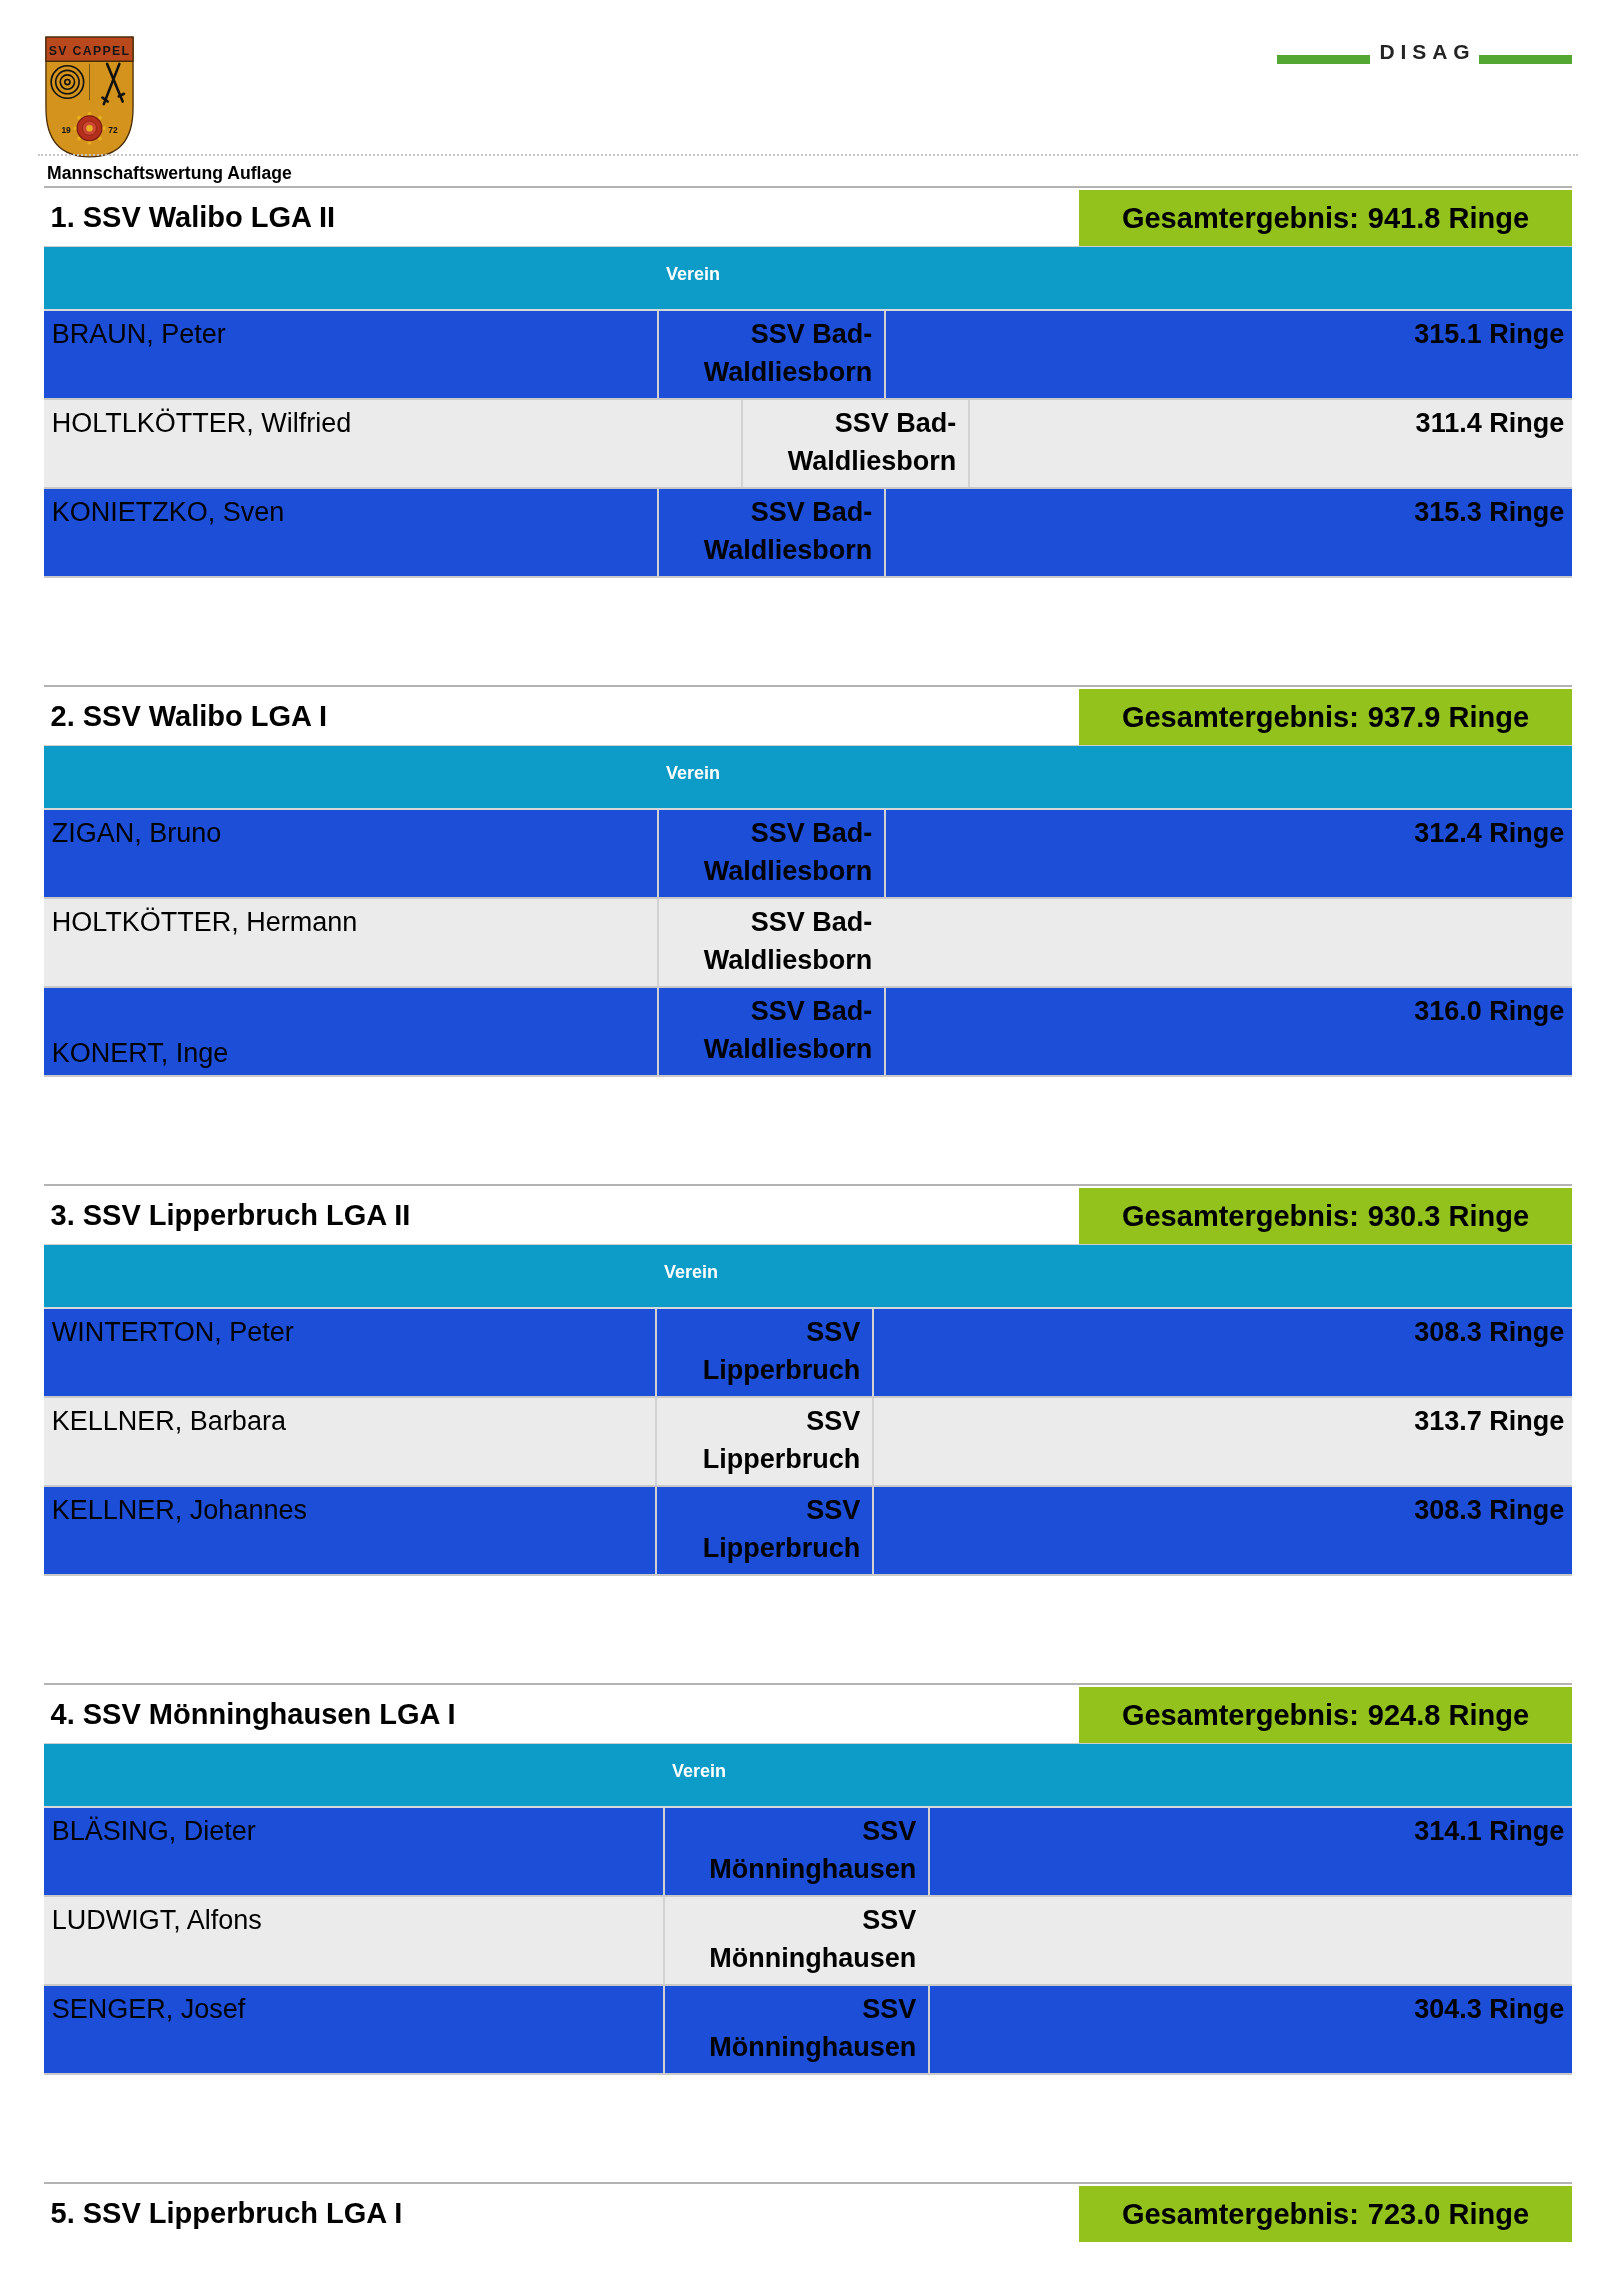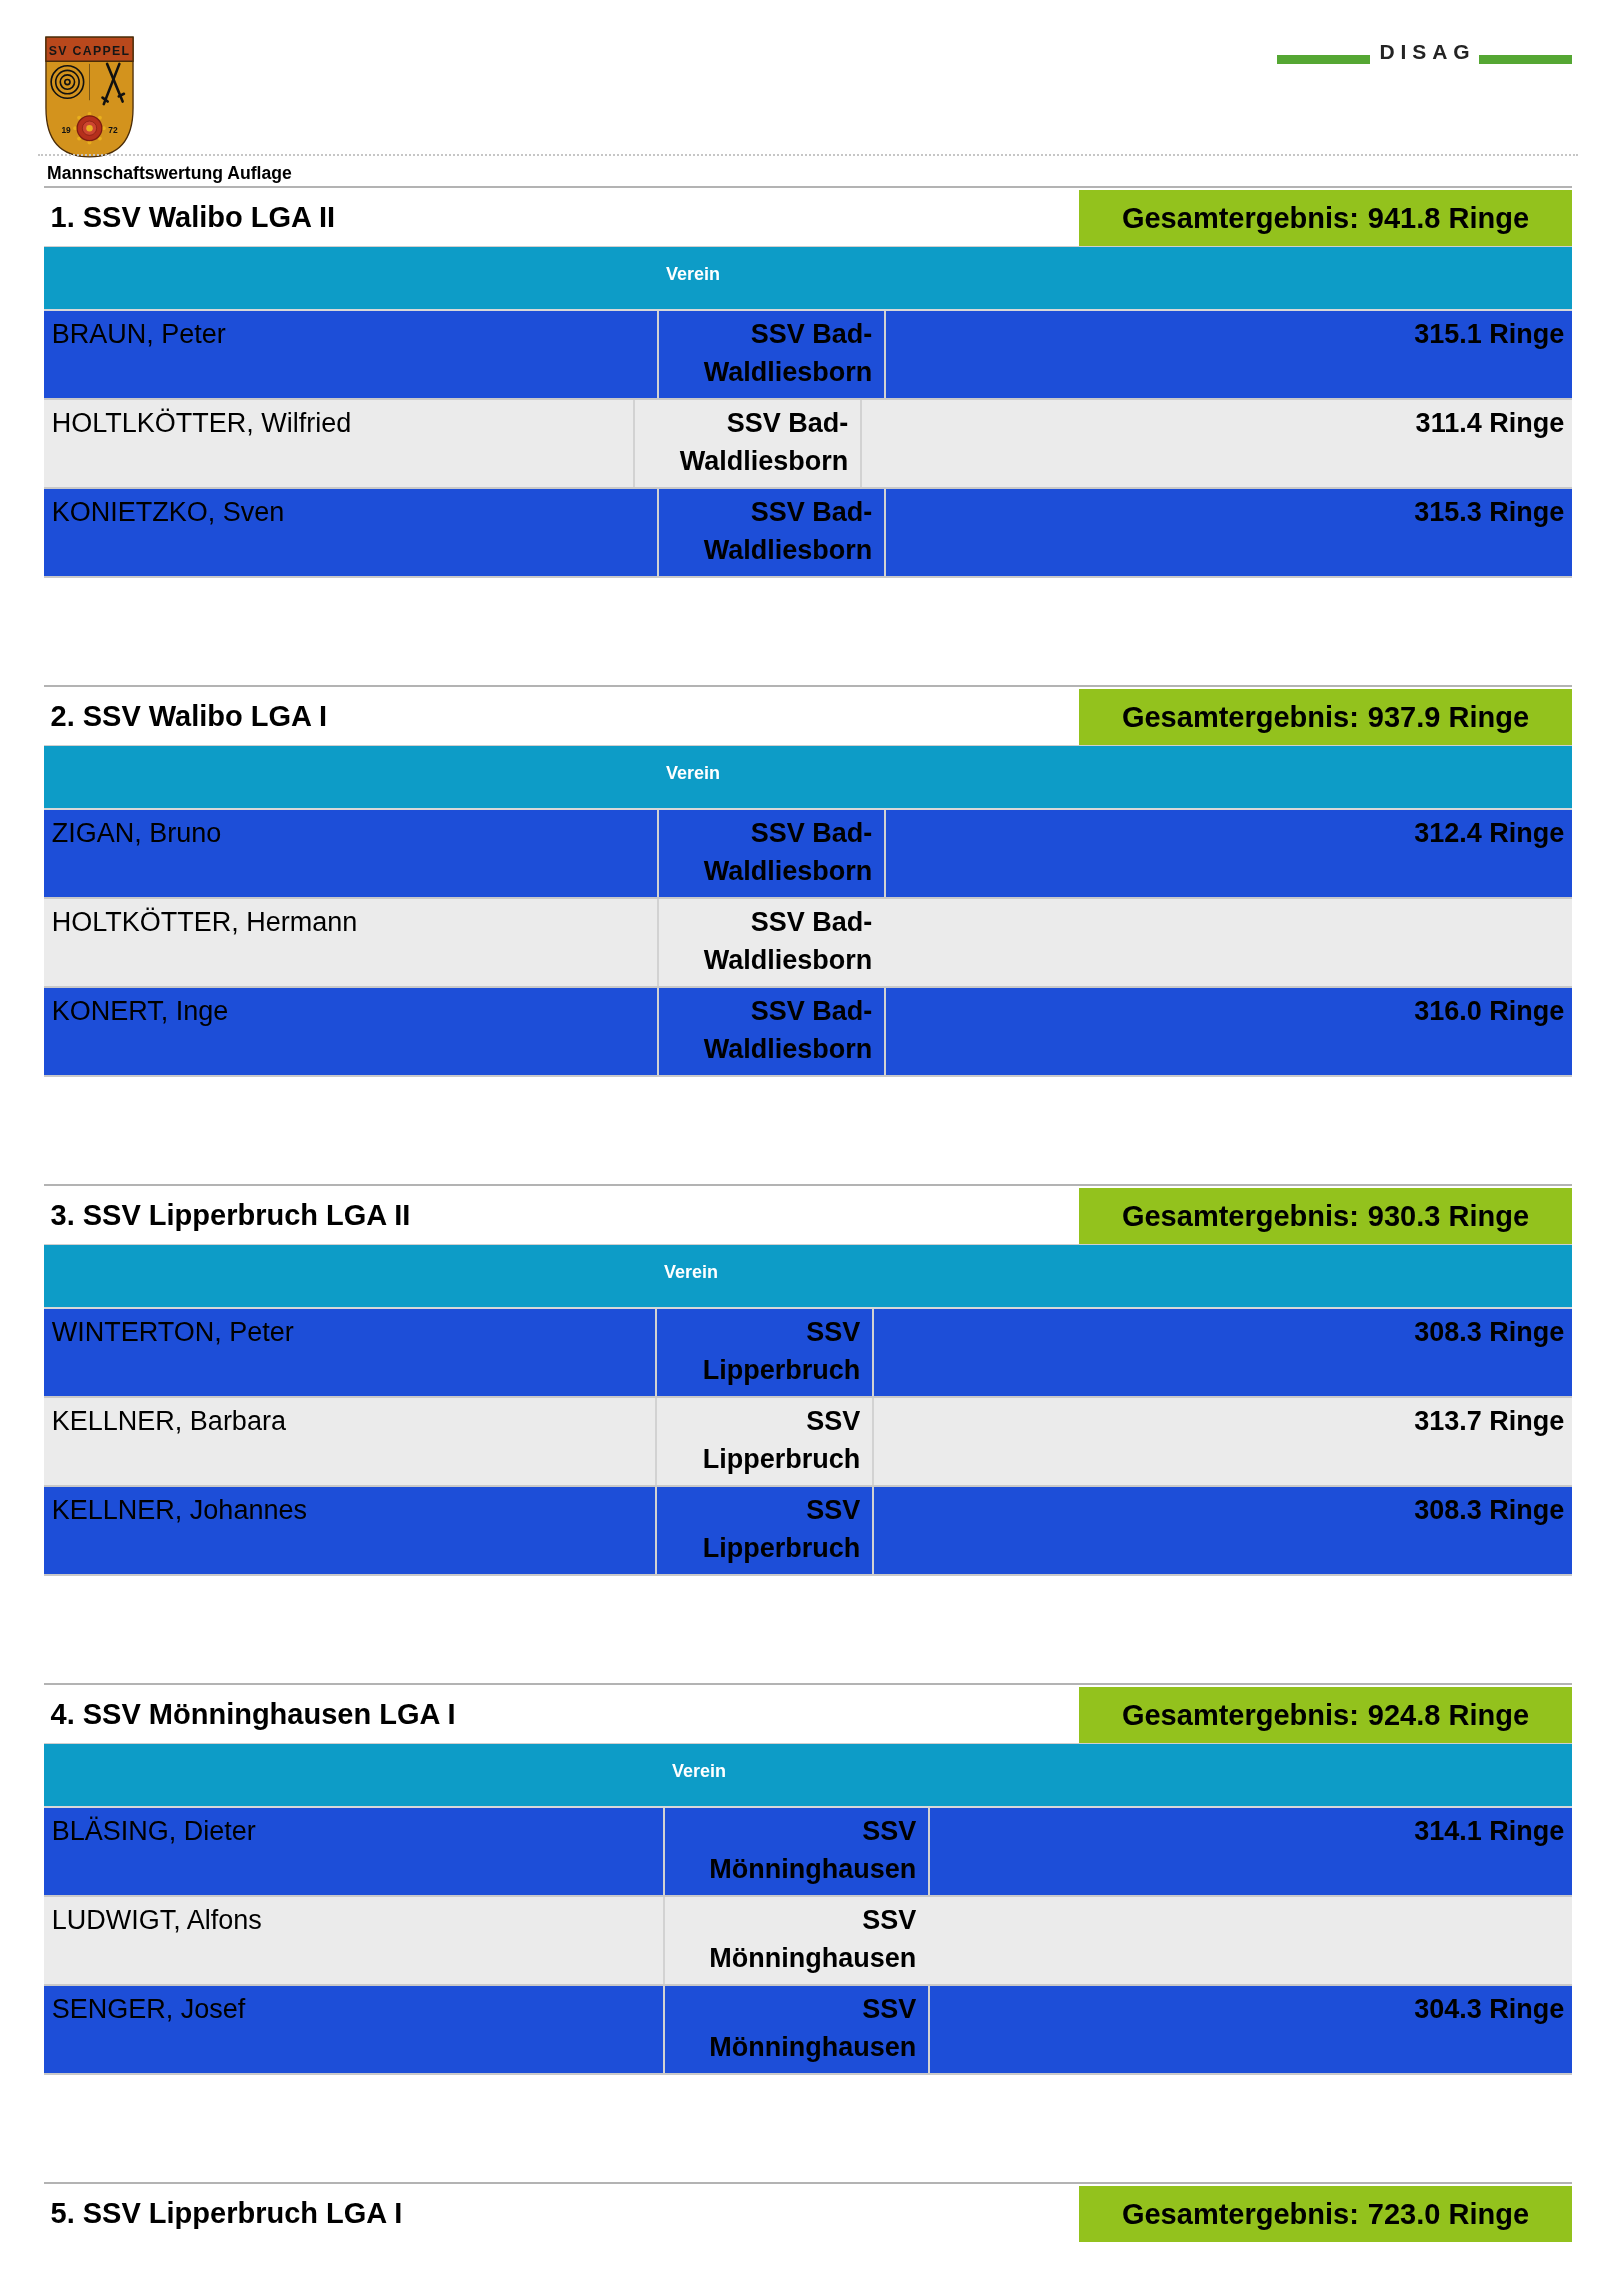"HOLTLKÖTTER, Wilfried" div.cell { width: 589px -> 697px }
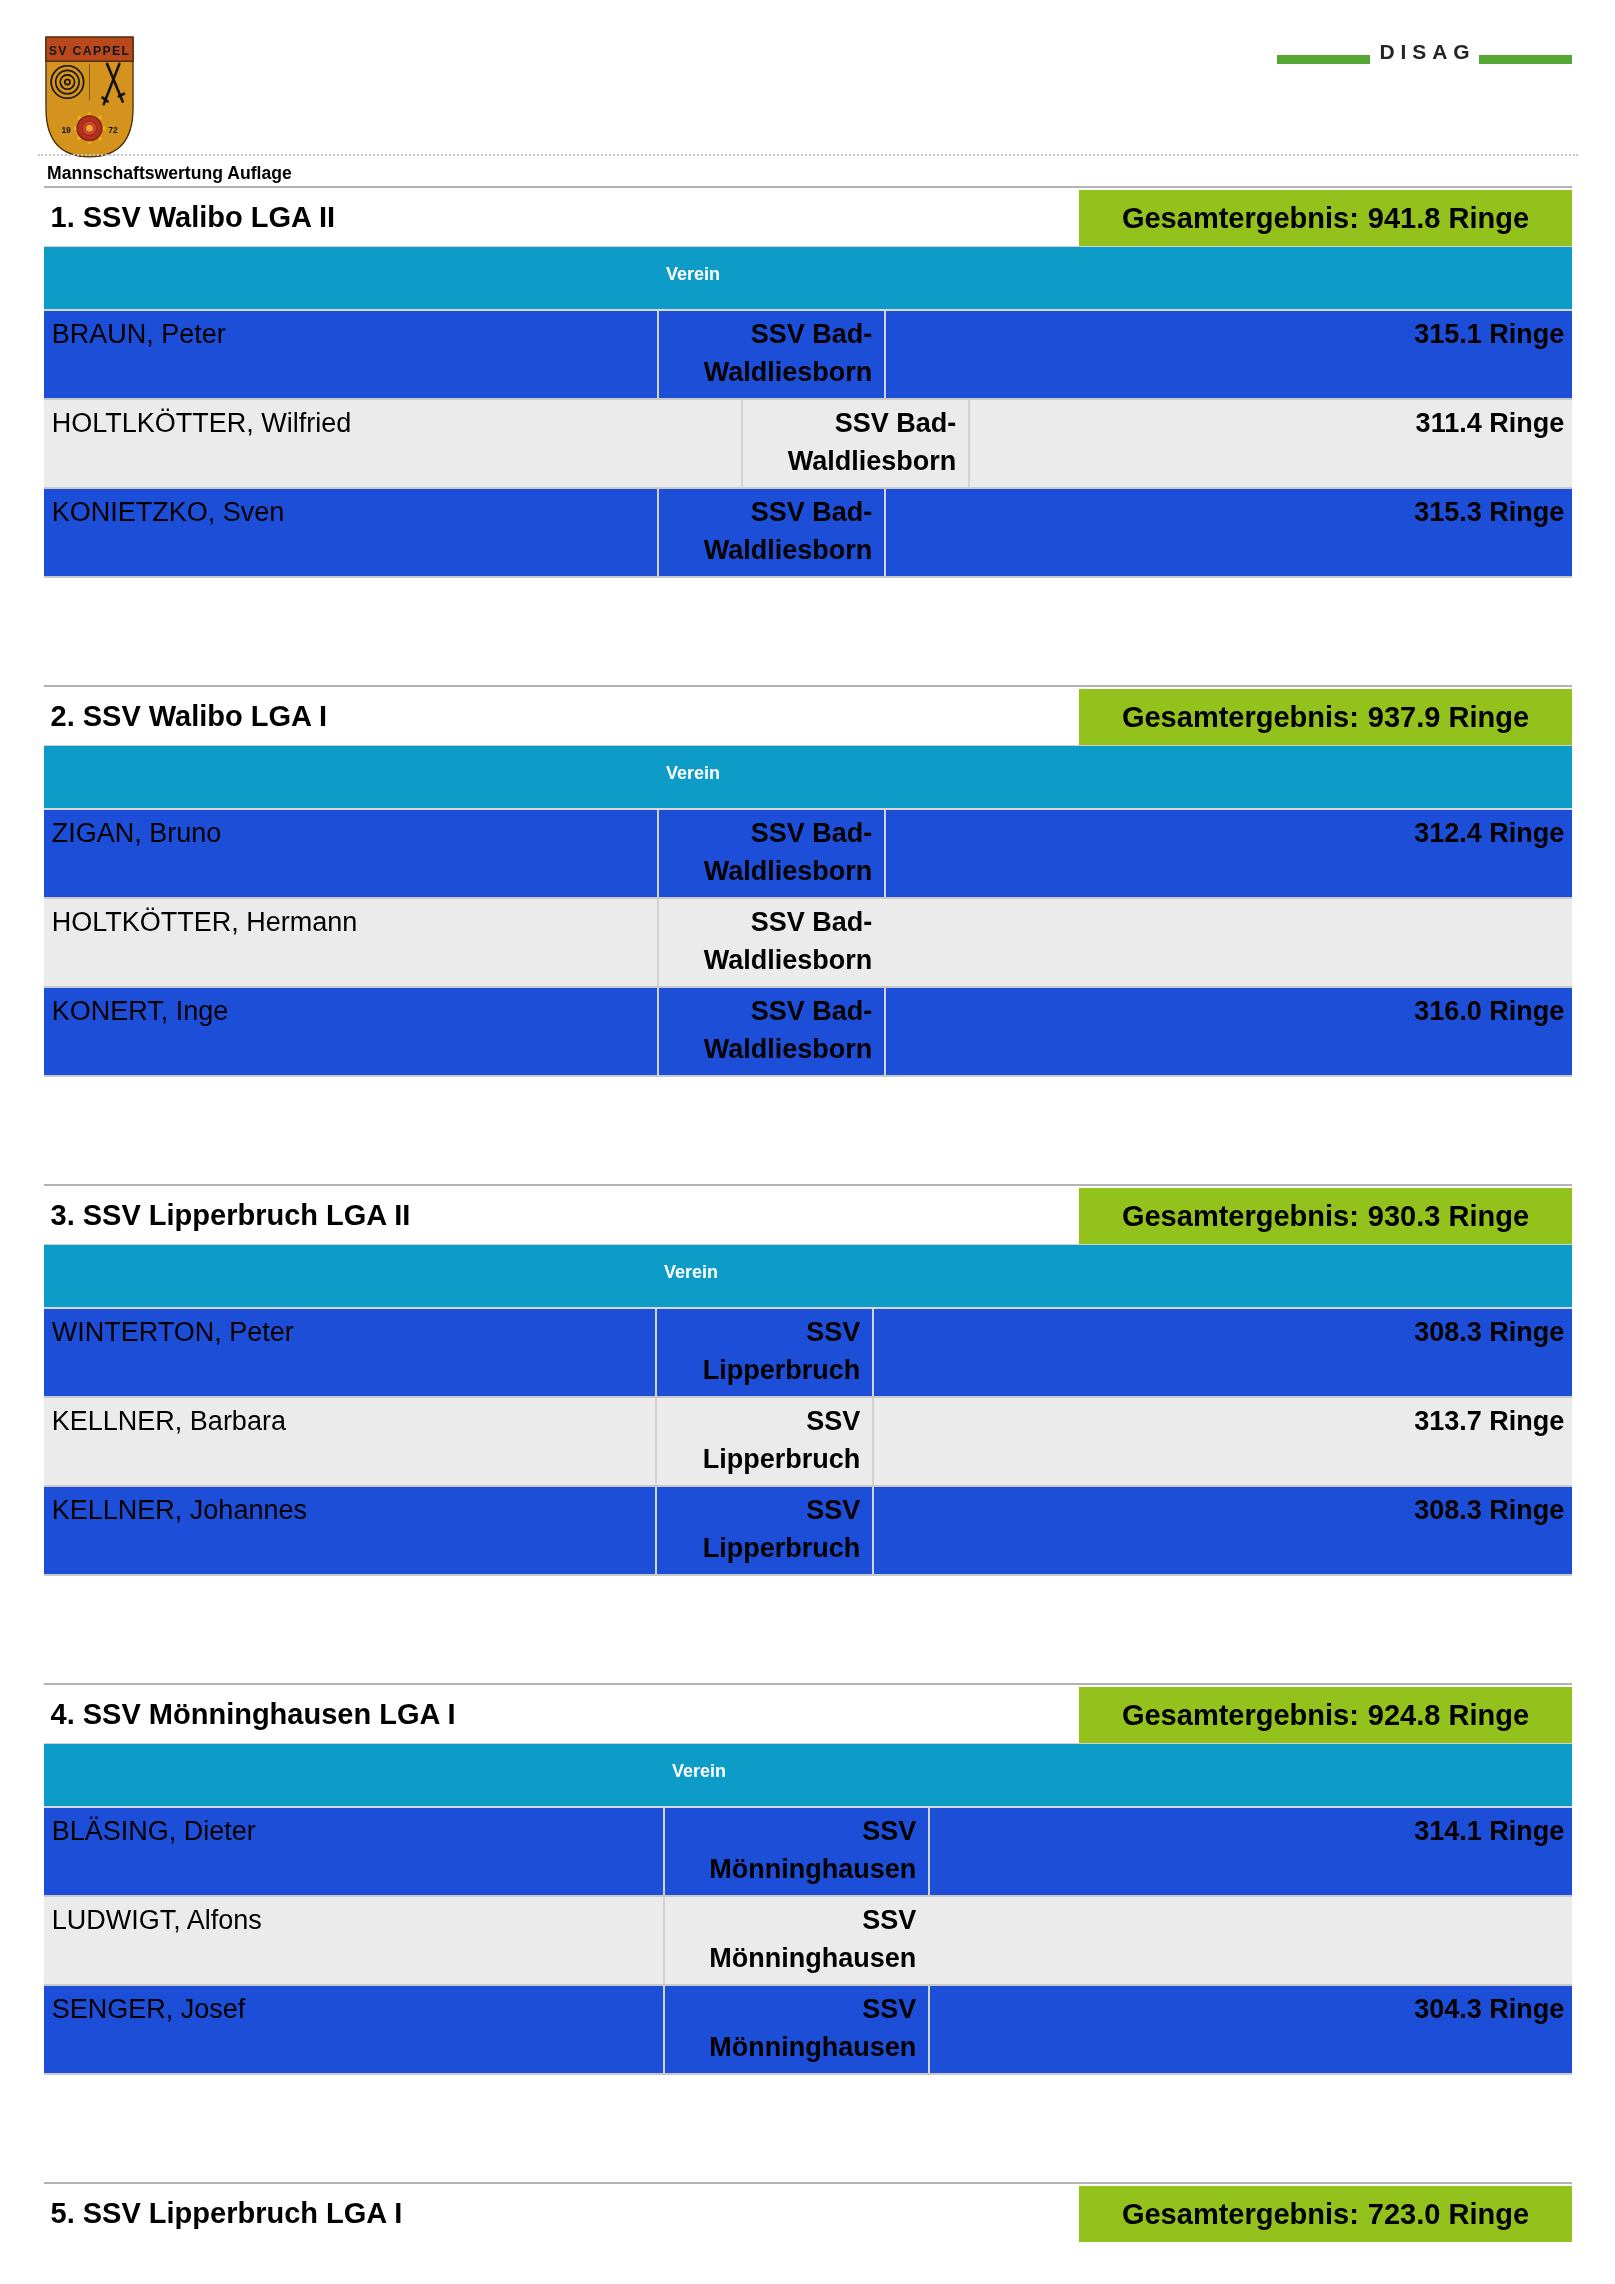"KONERT, Inge" div.cell { margin-top: none -> 42px }
